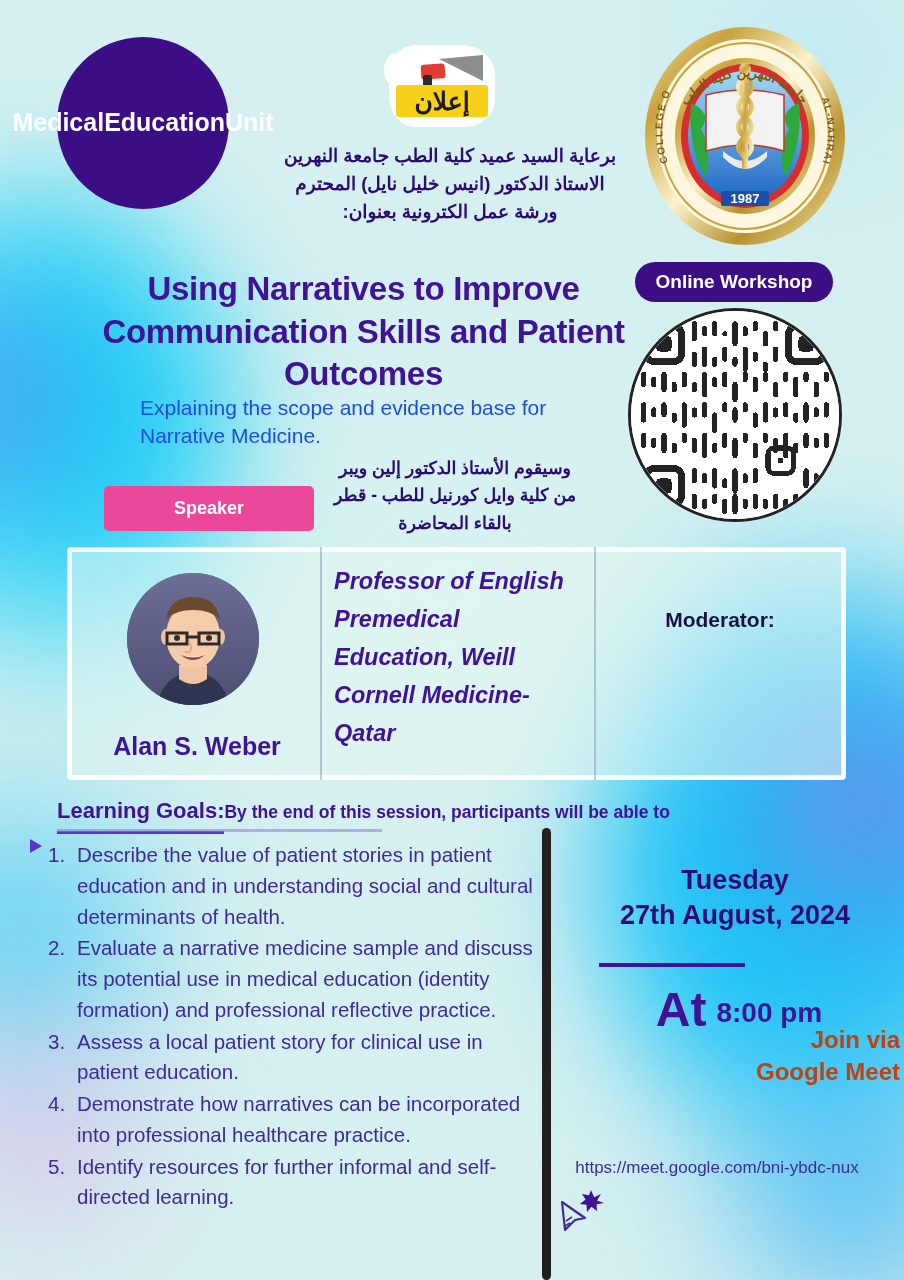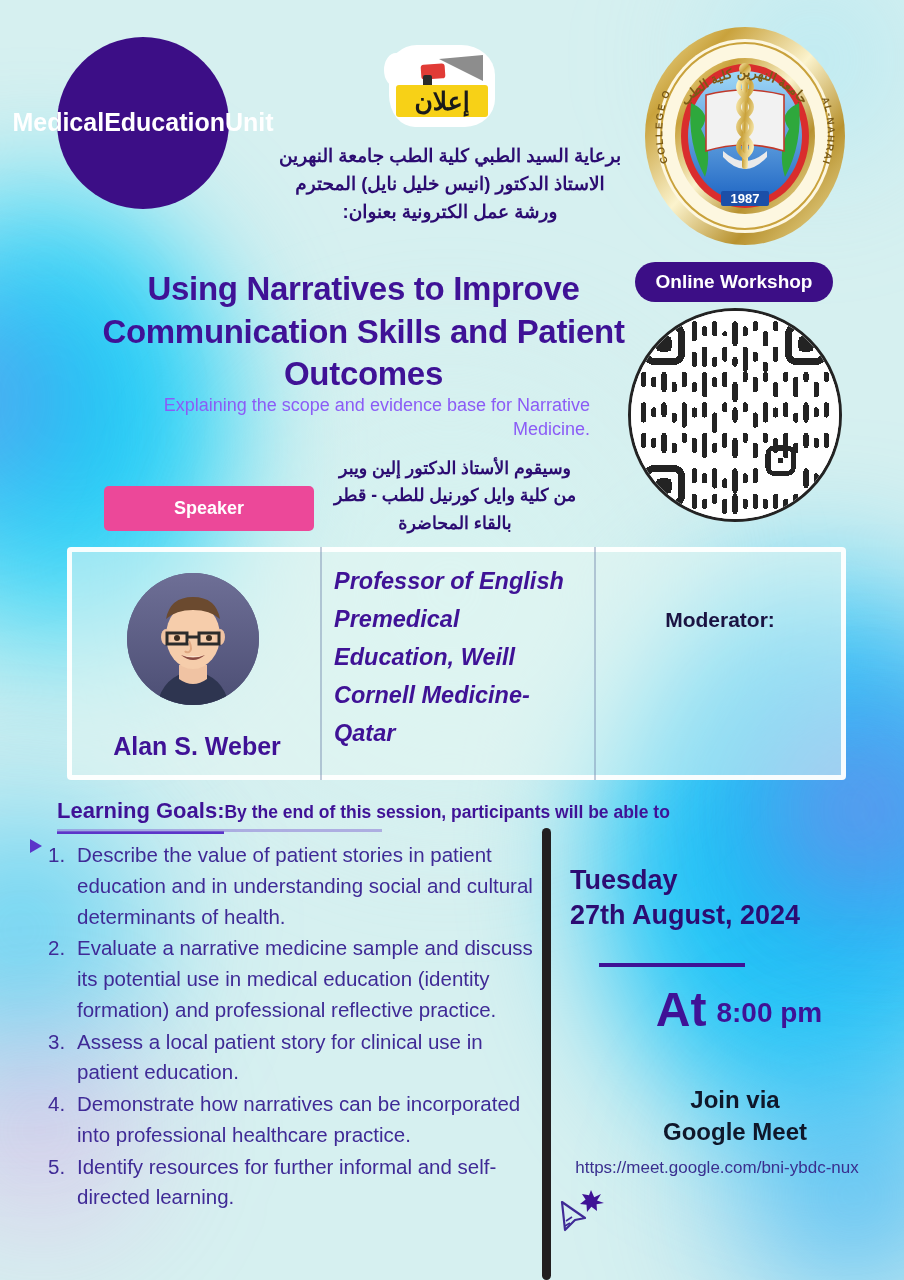"برعاية السيد الطبي كلية الطب" div { text: الطبي -> عميد }
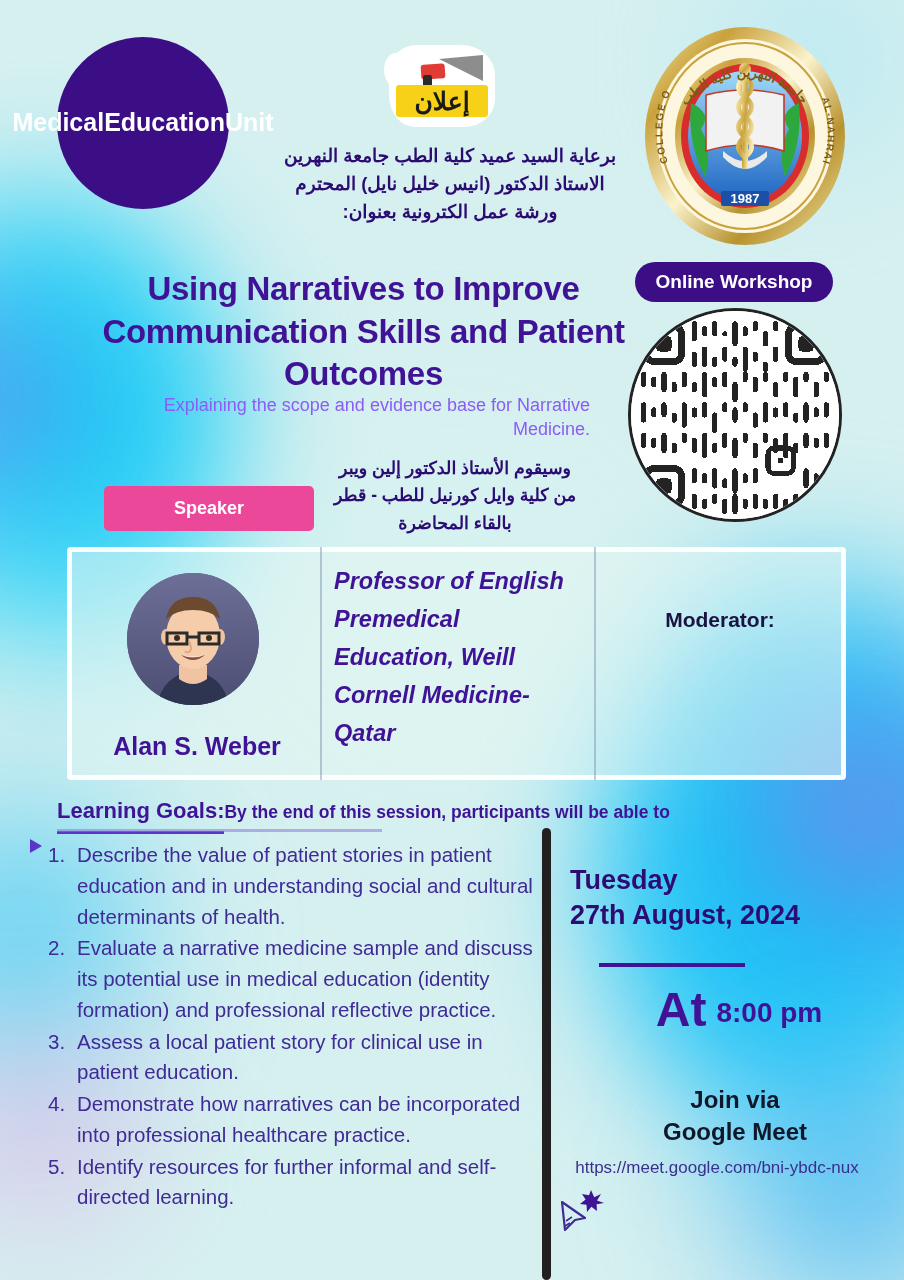"Explaining the scope and evidence" .subtitle { color: #8b5cf6 -> #1d4ed8; font-size: 18px -> 21px; text-align: right -> left }
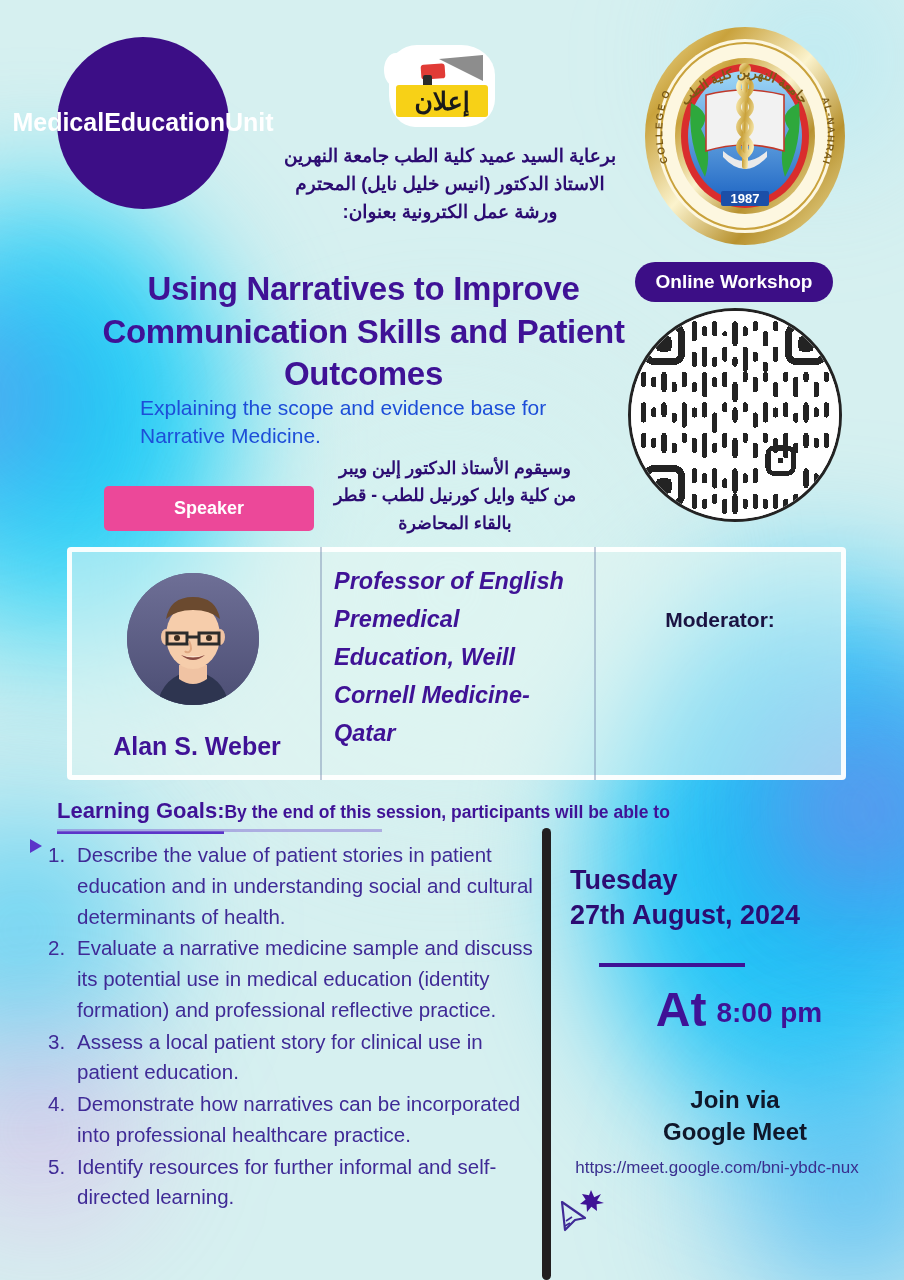"Tuesday" .when-day { text-align: none -> center }
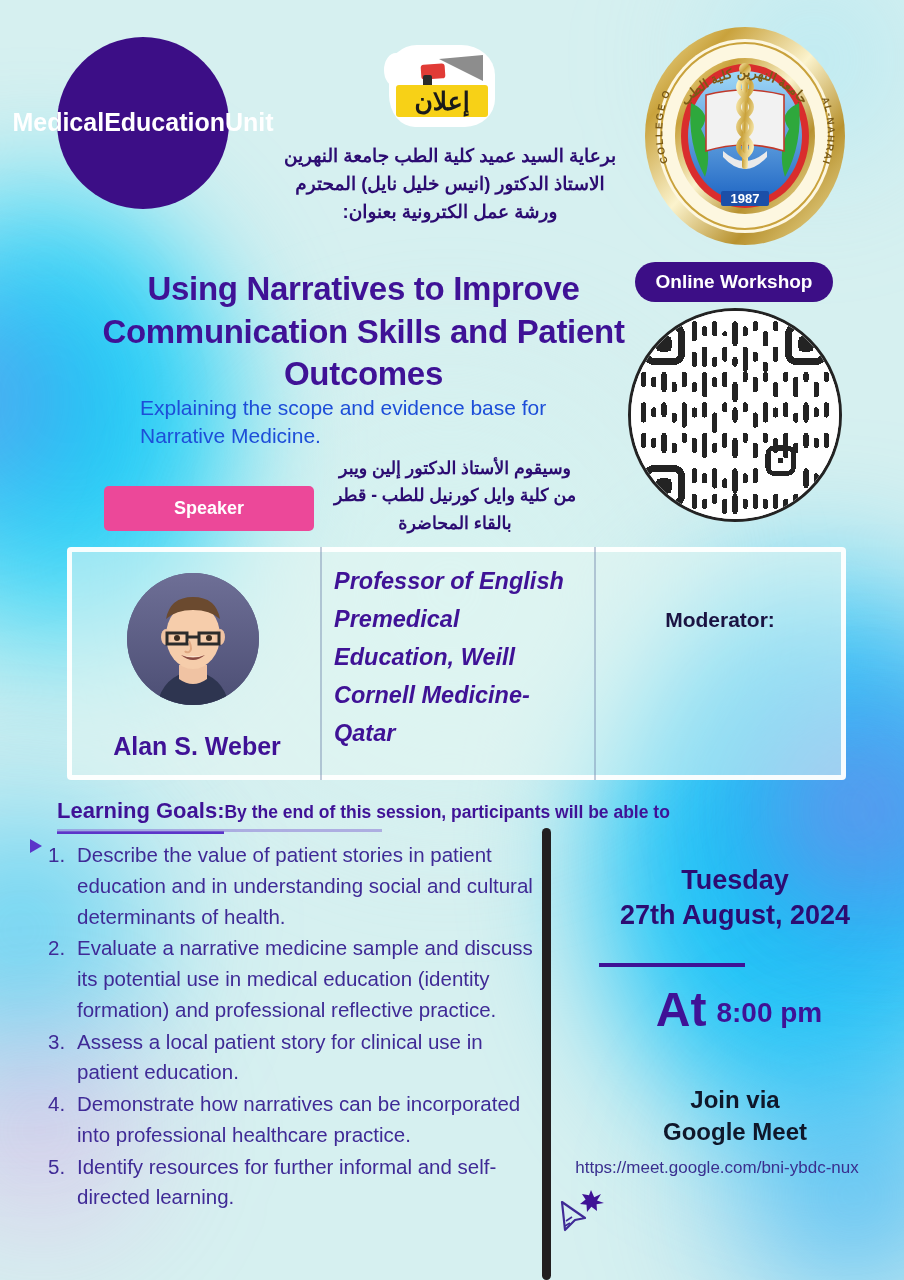"Join via" .join-via { color: #0f172a -> #c2410c; text-align: center -> right; top: 1084px -> 1024px }
